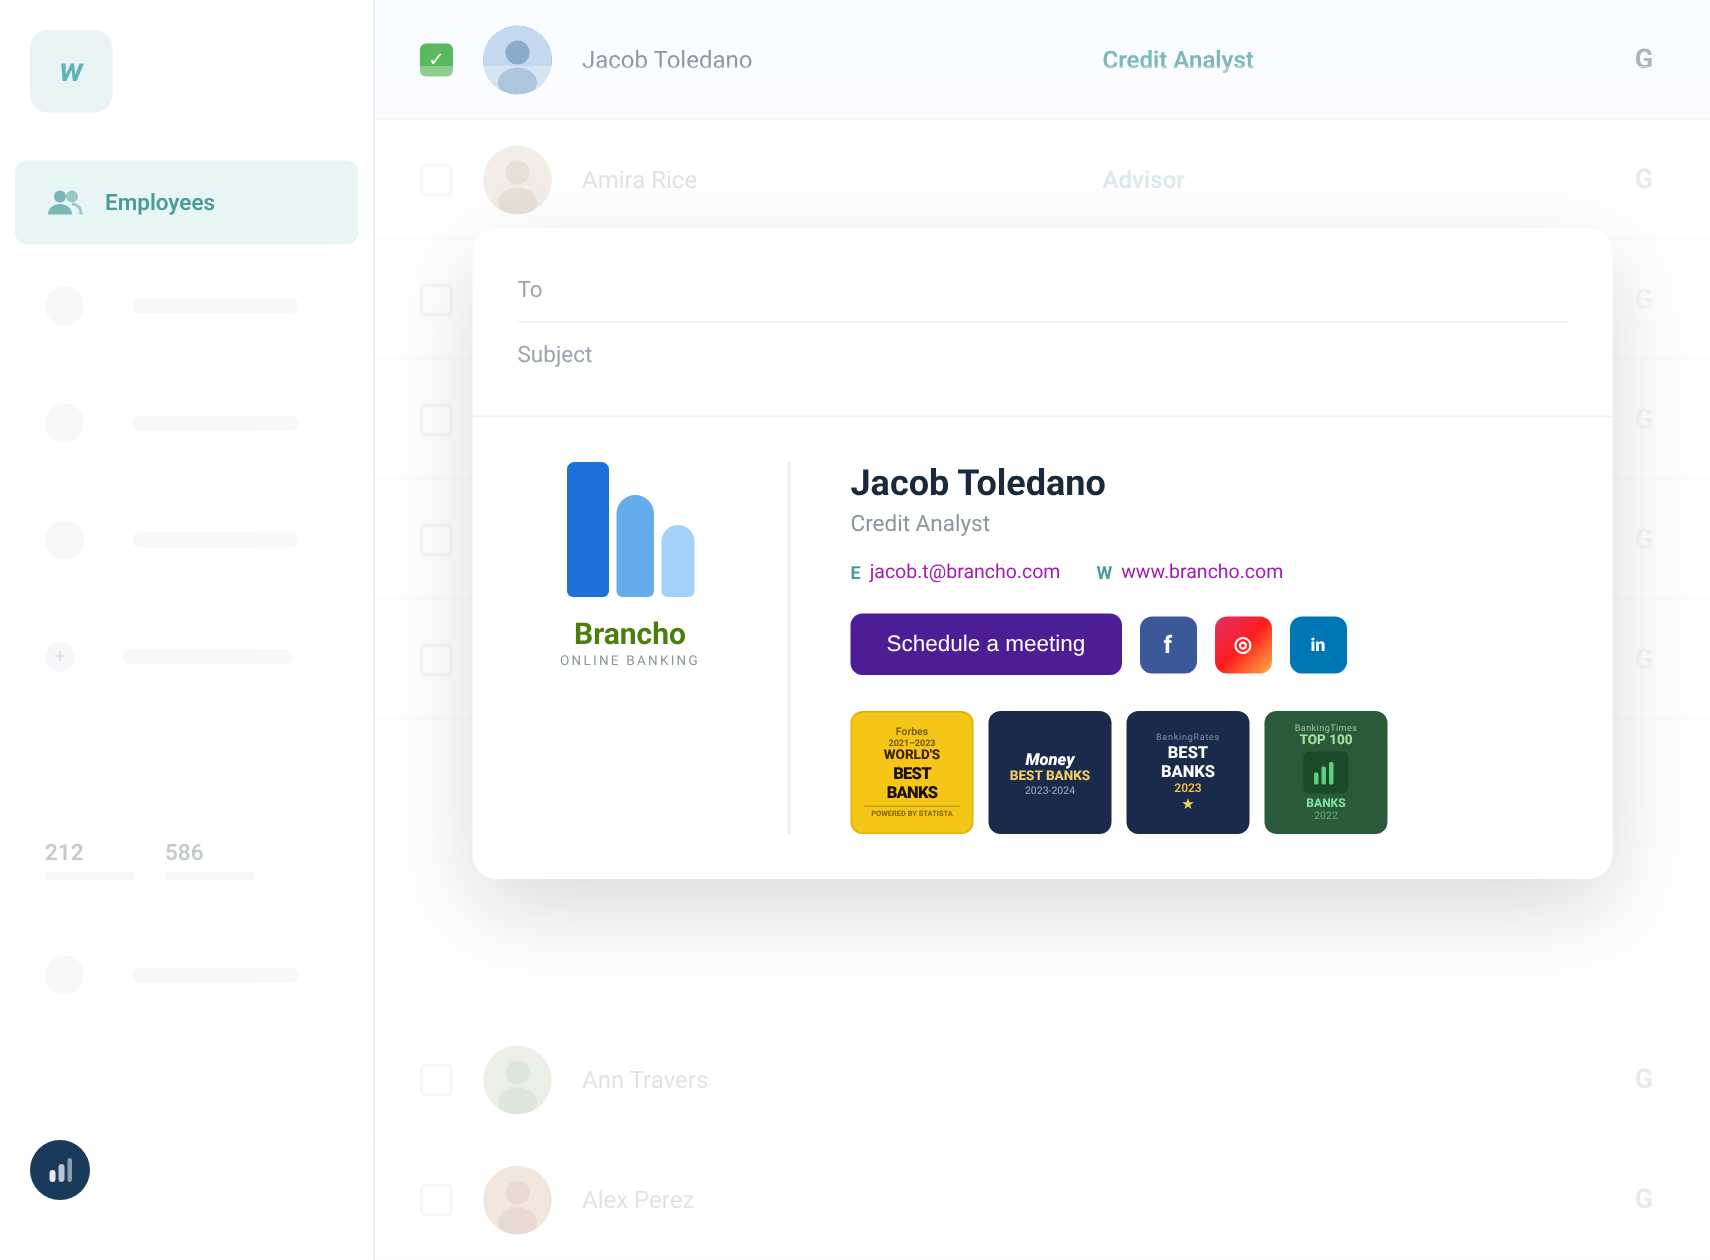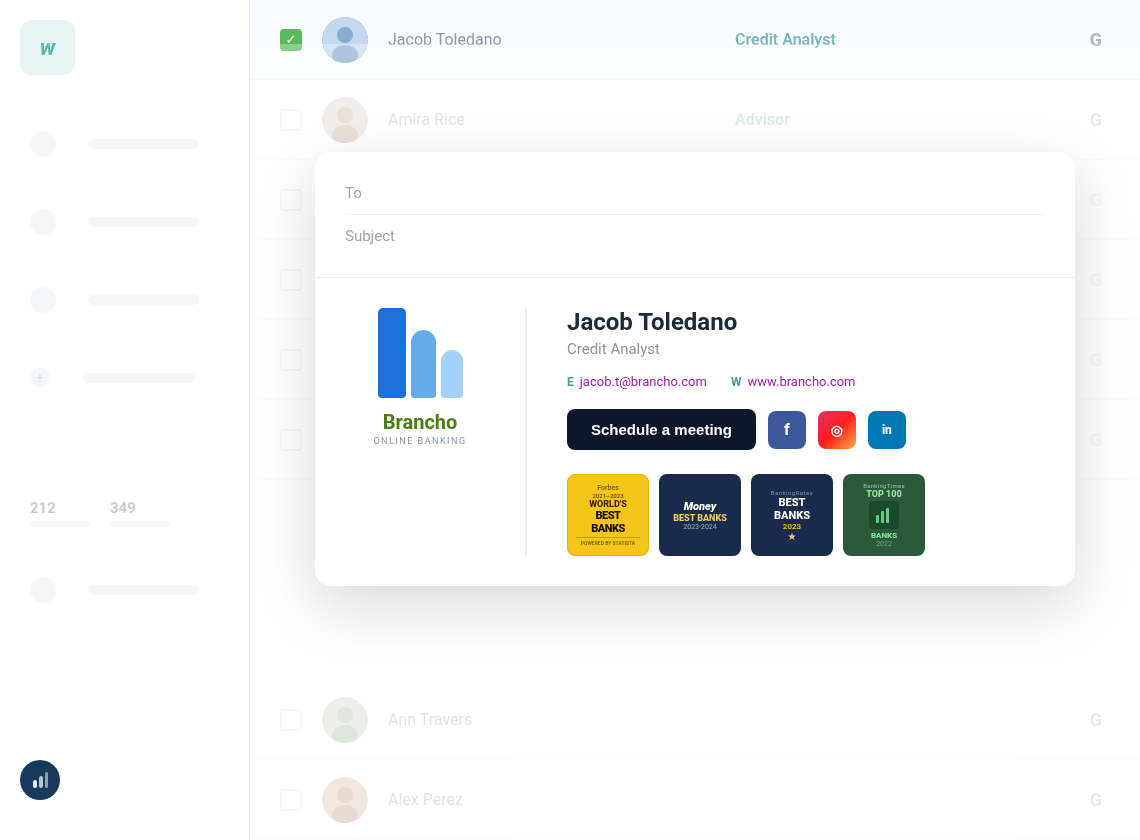"Employees" div.sidebar-item { html: none -> <div> <div> <svg> <circle></circle> <circle></circle> <path></path> <path></path> </svg> </div> <span>Employees</span> </div> }
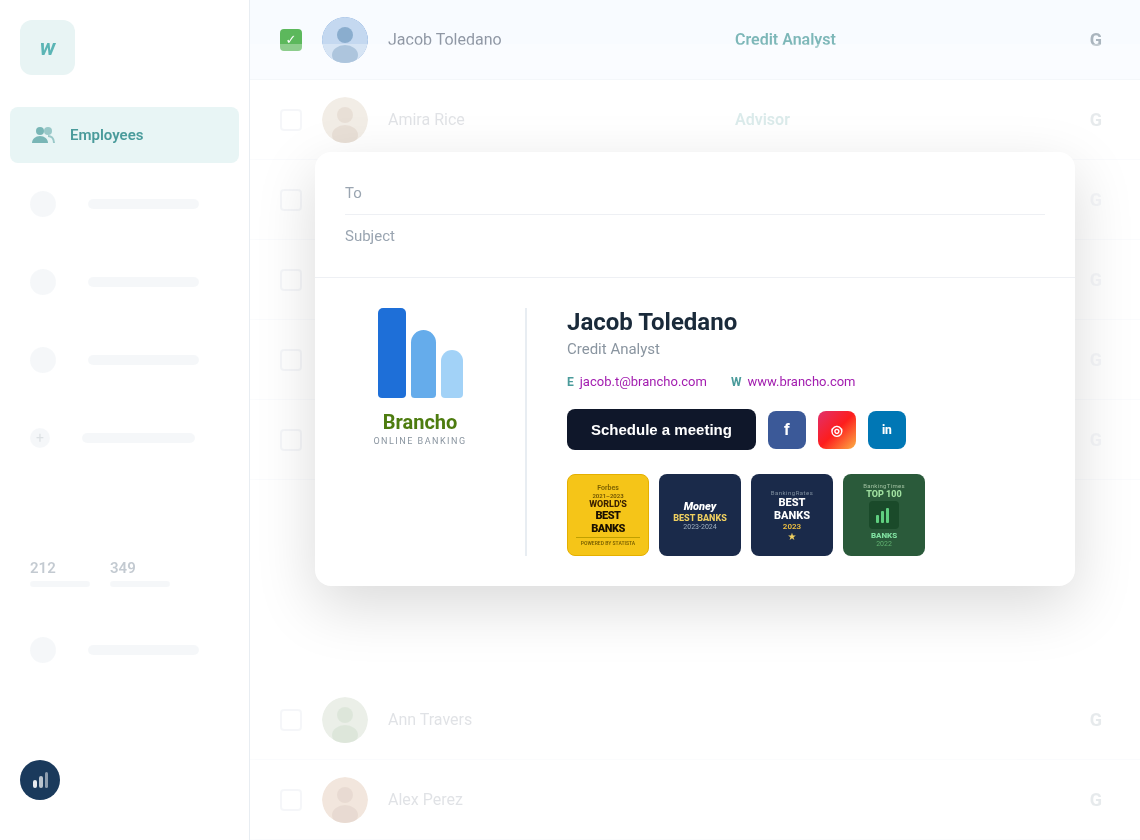"Schedule a meeting" .schedule-btn { background: #0f172a -> #4c1d95; font-weight: 700 -> 400 }
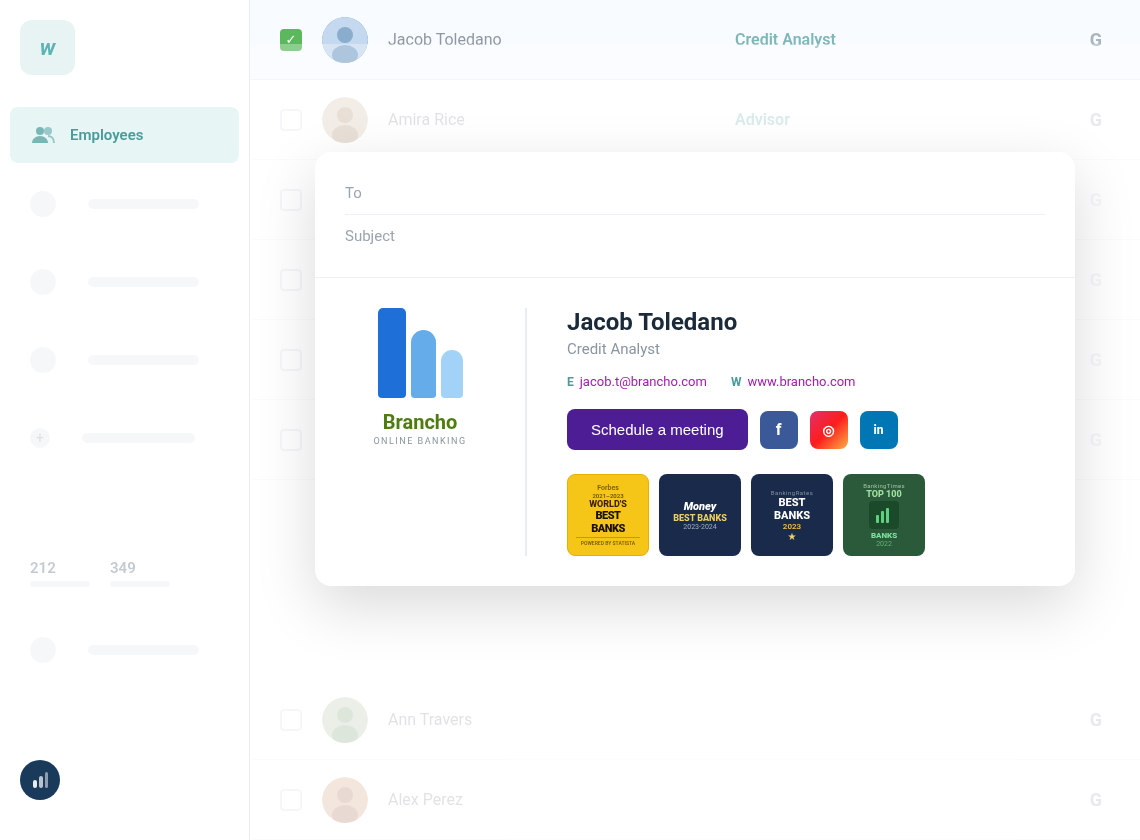"349" span.stat-number { text: 349 -> 586 }
